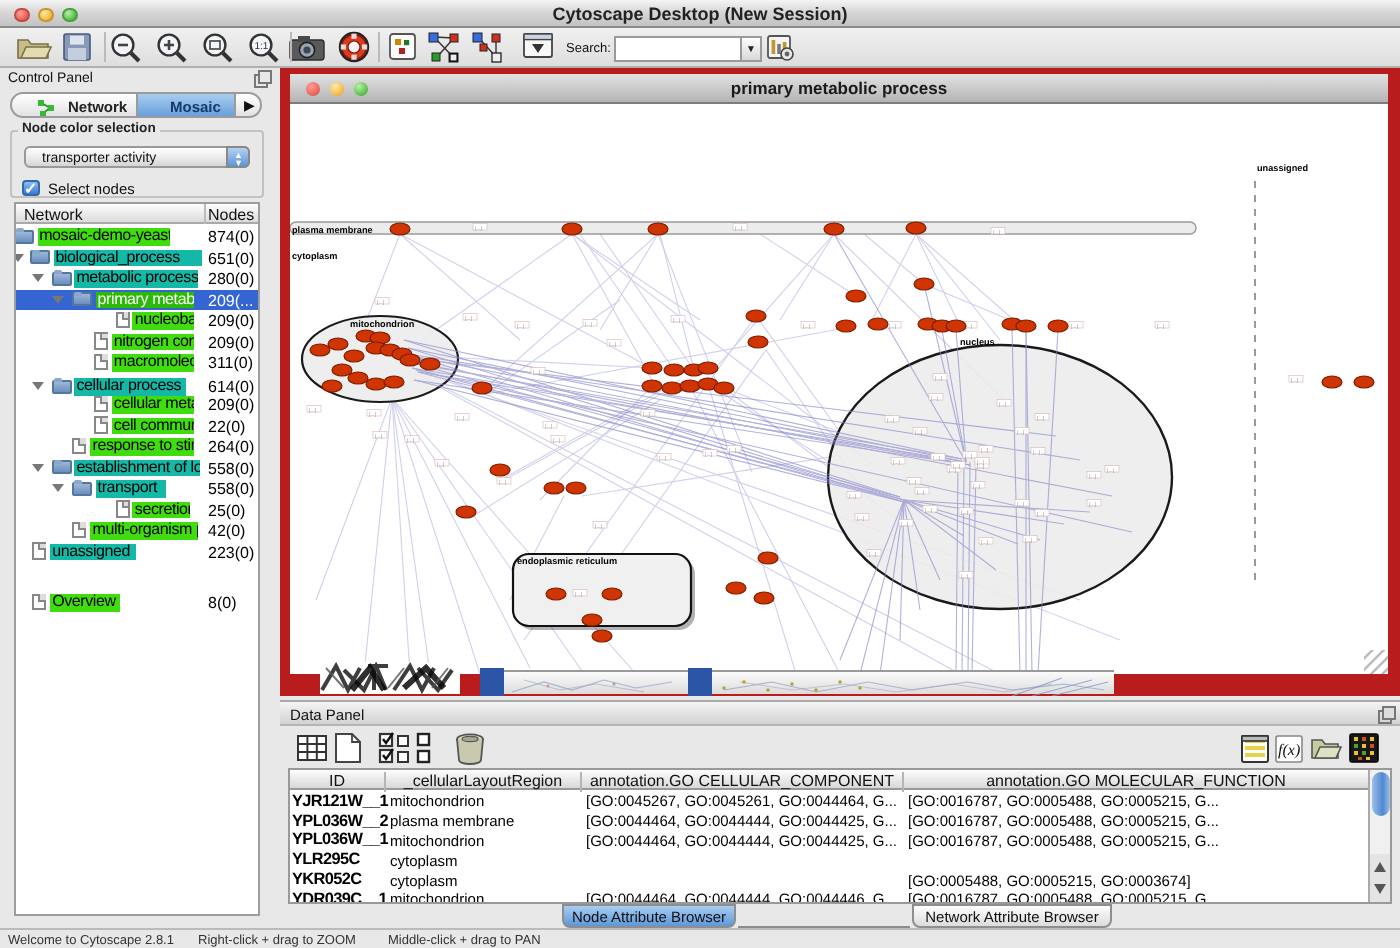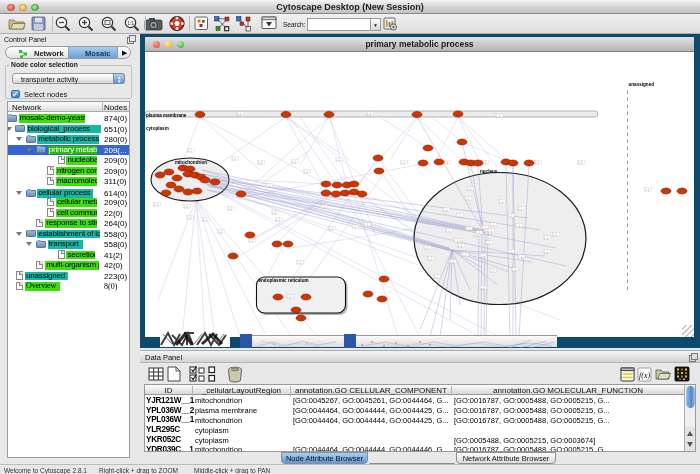"primary metabolic process" #netwin { background: #0c4a6e -> #b91c1c }
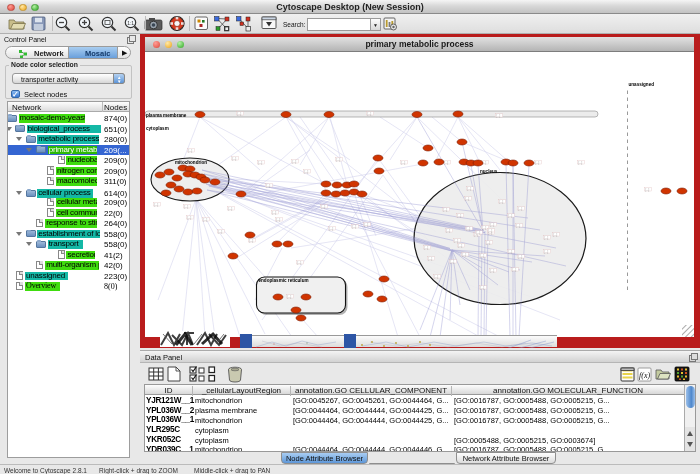"41(2)" span.cnt { text: 41(2 -> 25(0 }
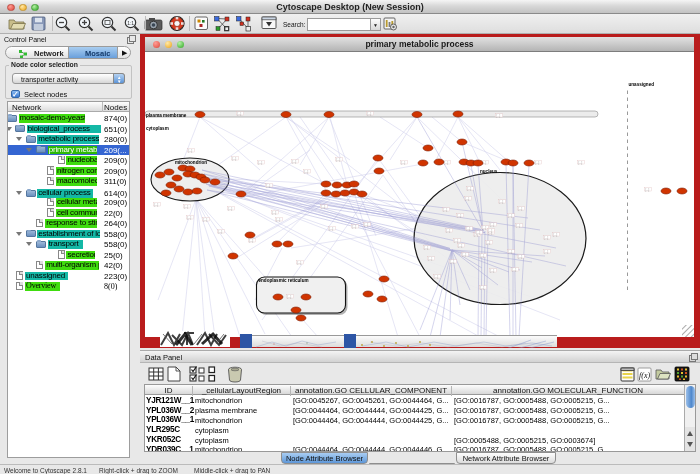"Overview" div.trow { font-family: Liberation Serif, serif -> none; top: 168px -> 183px }
